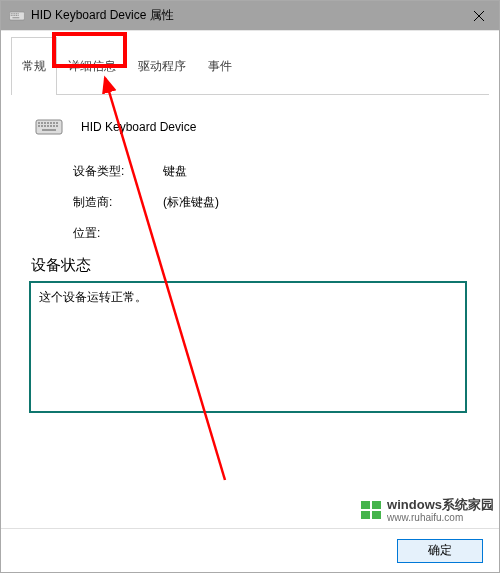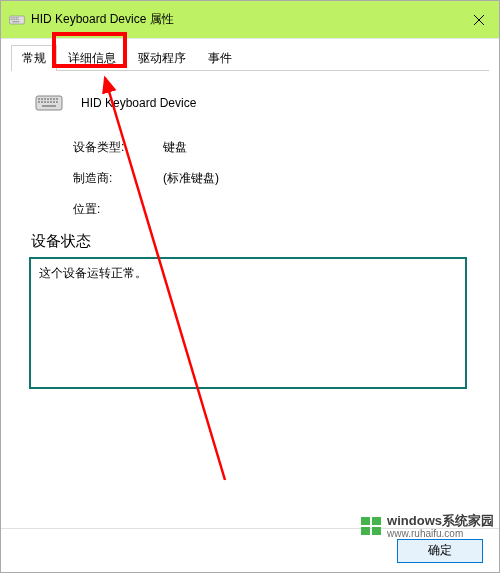"HID Keyboard Device 属性" .titlebar { background: #bef264 -> #a3a3a3; height: 38px -> 30px }
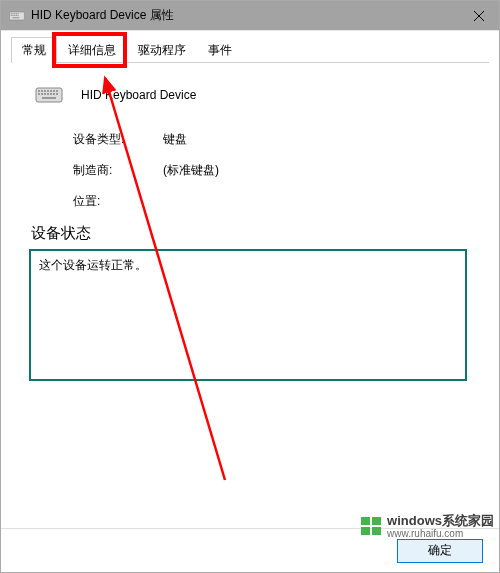"常规" .tab { color: #000000 -> #404040; padding: 4px 10px -> 20px 10px }
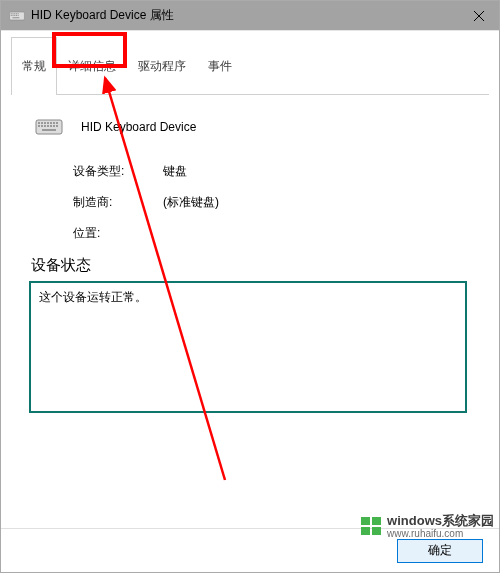"windows系统家园" .watermark { bottom: 34px -> 50px }
